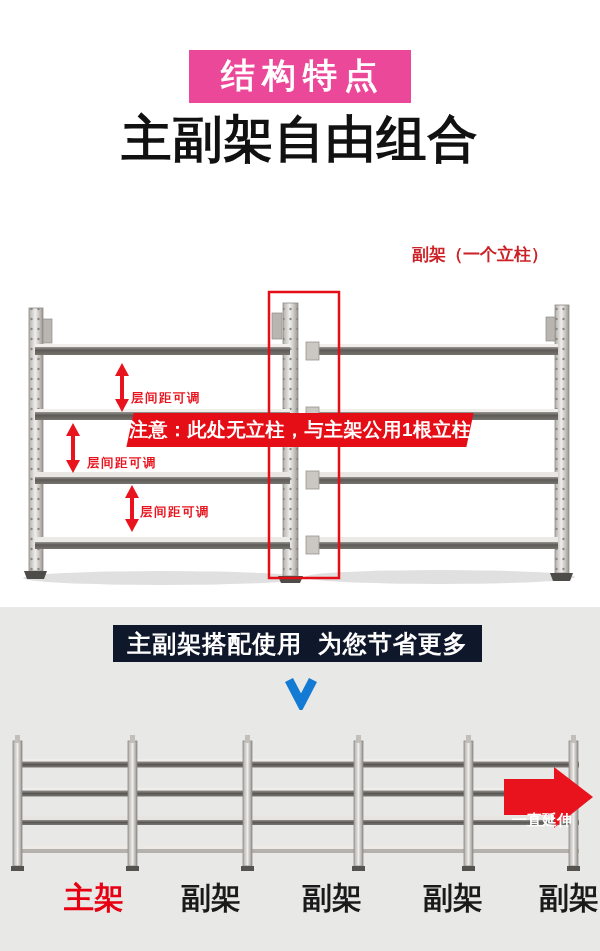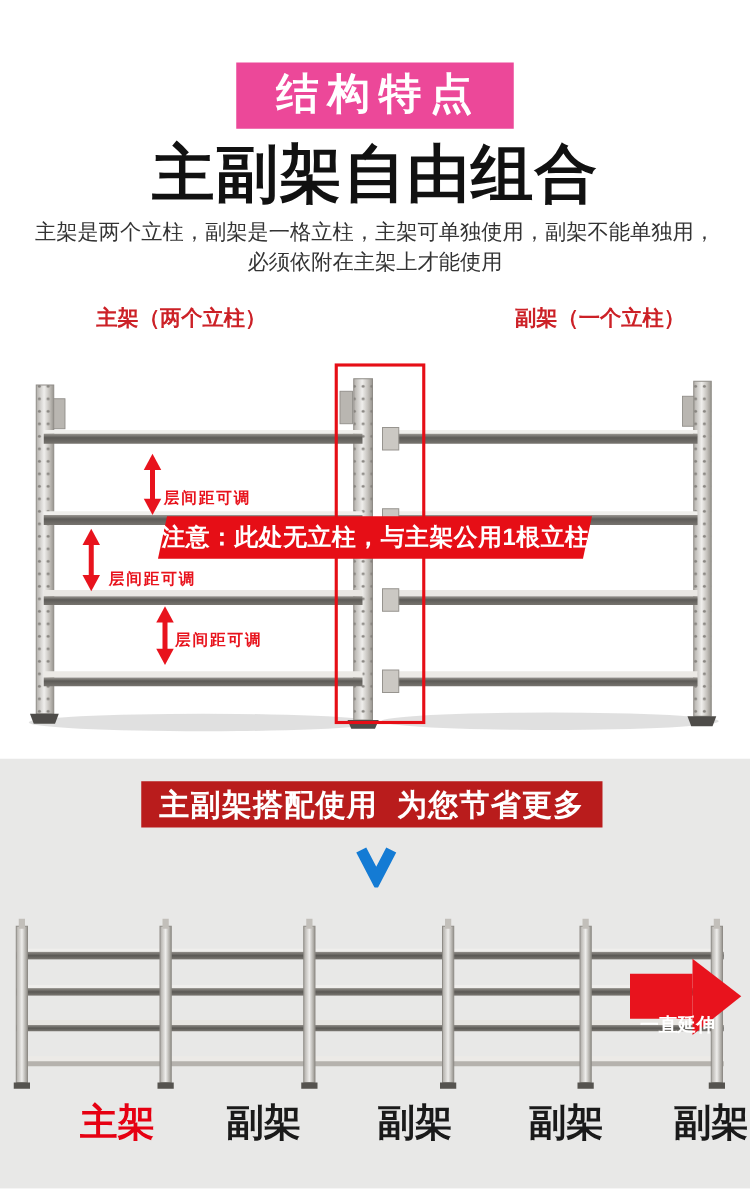"主架是两个立柱，副架是一格立柱，主架可单独使用，副架不能单独用，" div.abs { html: <div> <div>主架是两个立柱，副架是一格立柱，主架可单独使用，副架不能单独用，</div> <div>必须依附在主架上才能使用</div> </div> -> none }
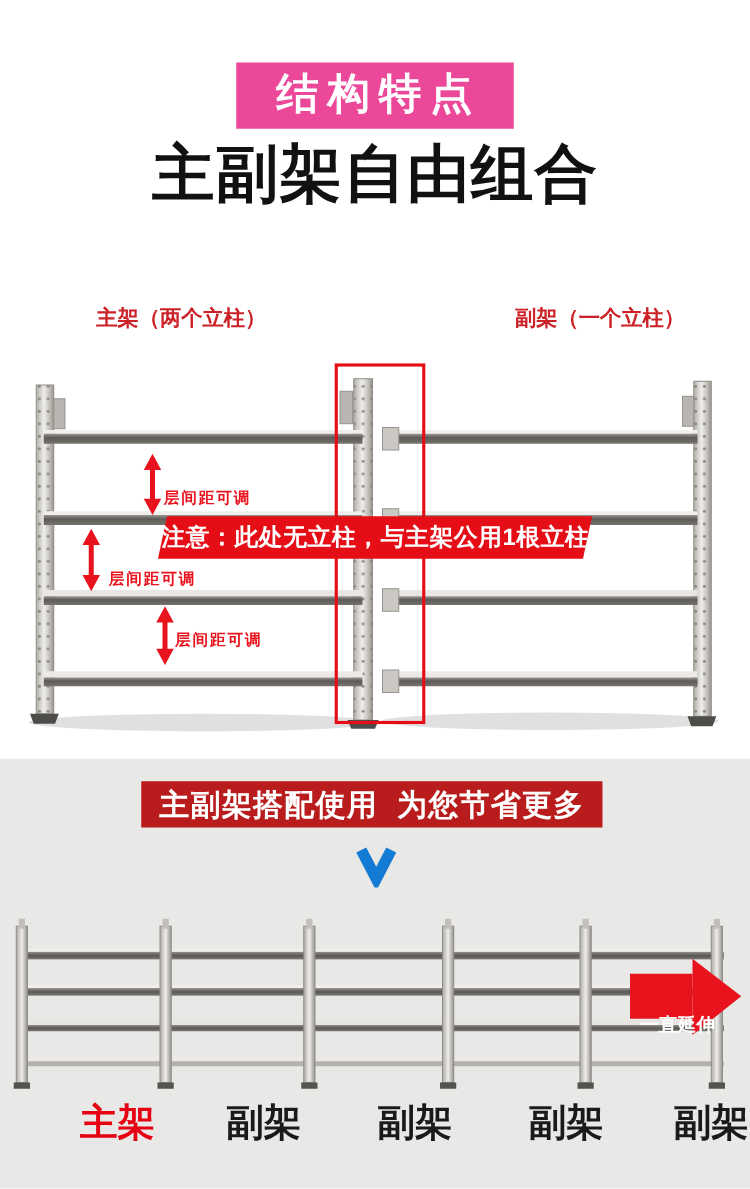"主架（两个立柱）" div.abs { html: <div>主架（两个立柱）</div> -> none }
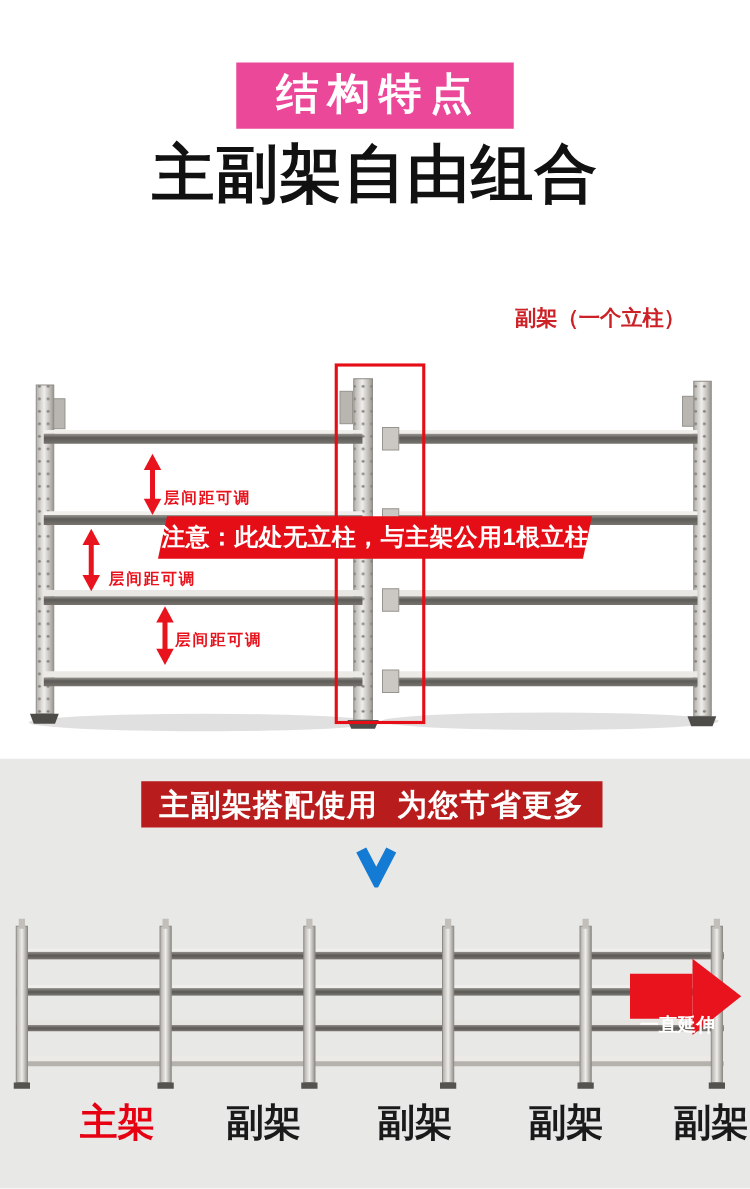"主副架搭配使用 为您节省更多" .combo-banner { background: #b91c1c -> #0f172a }
